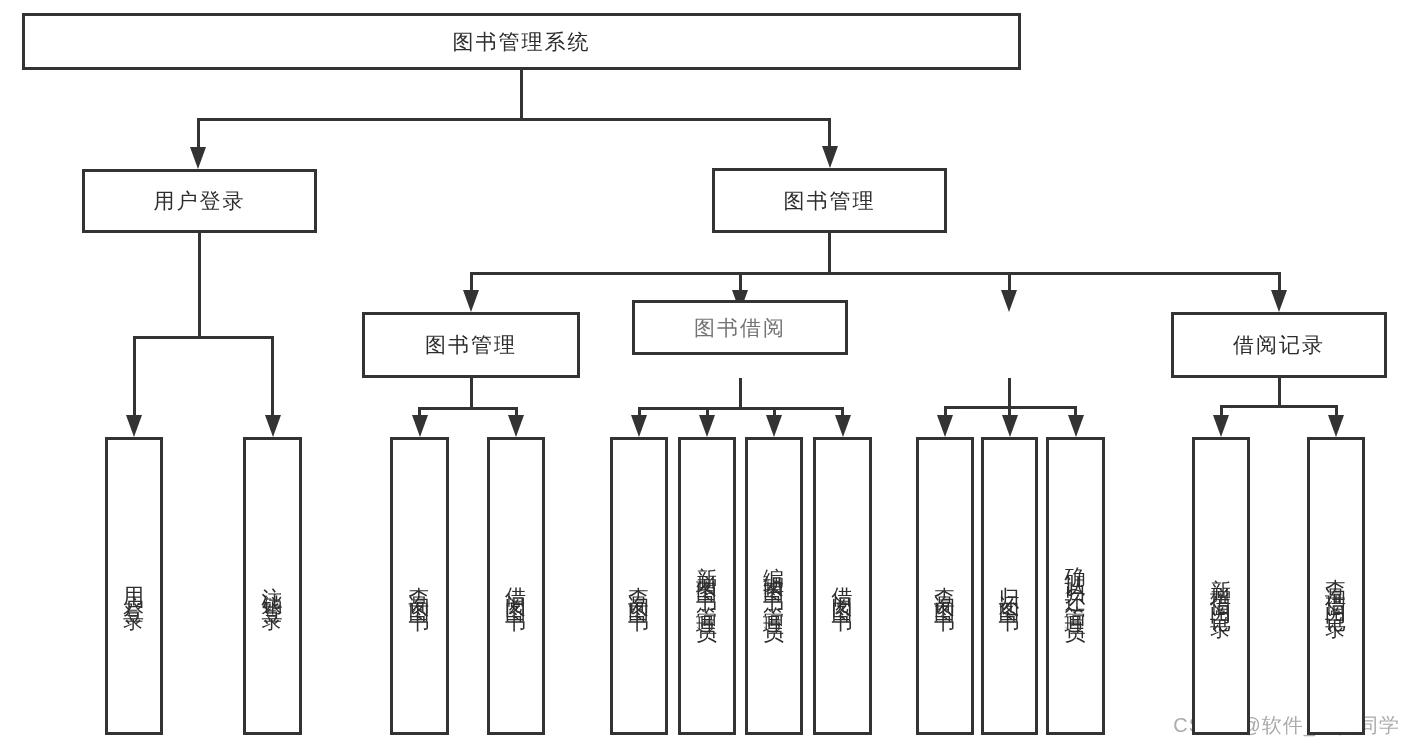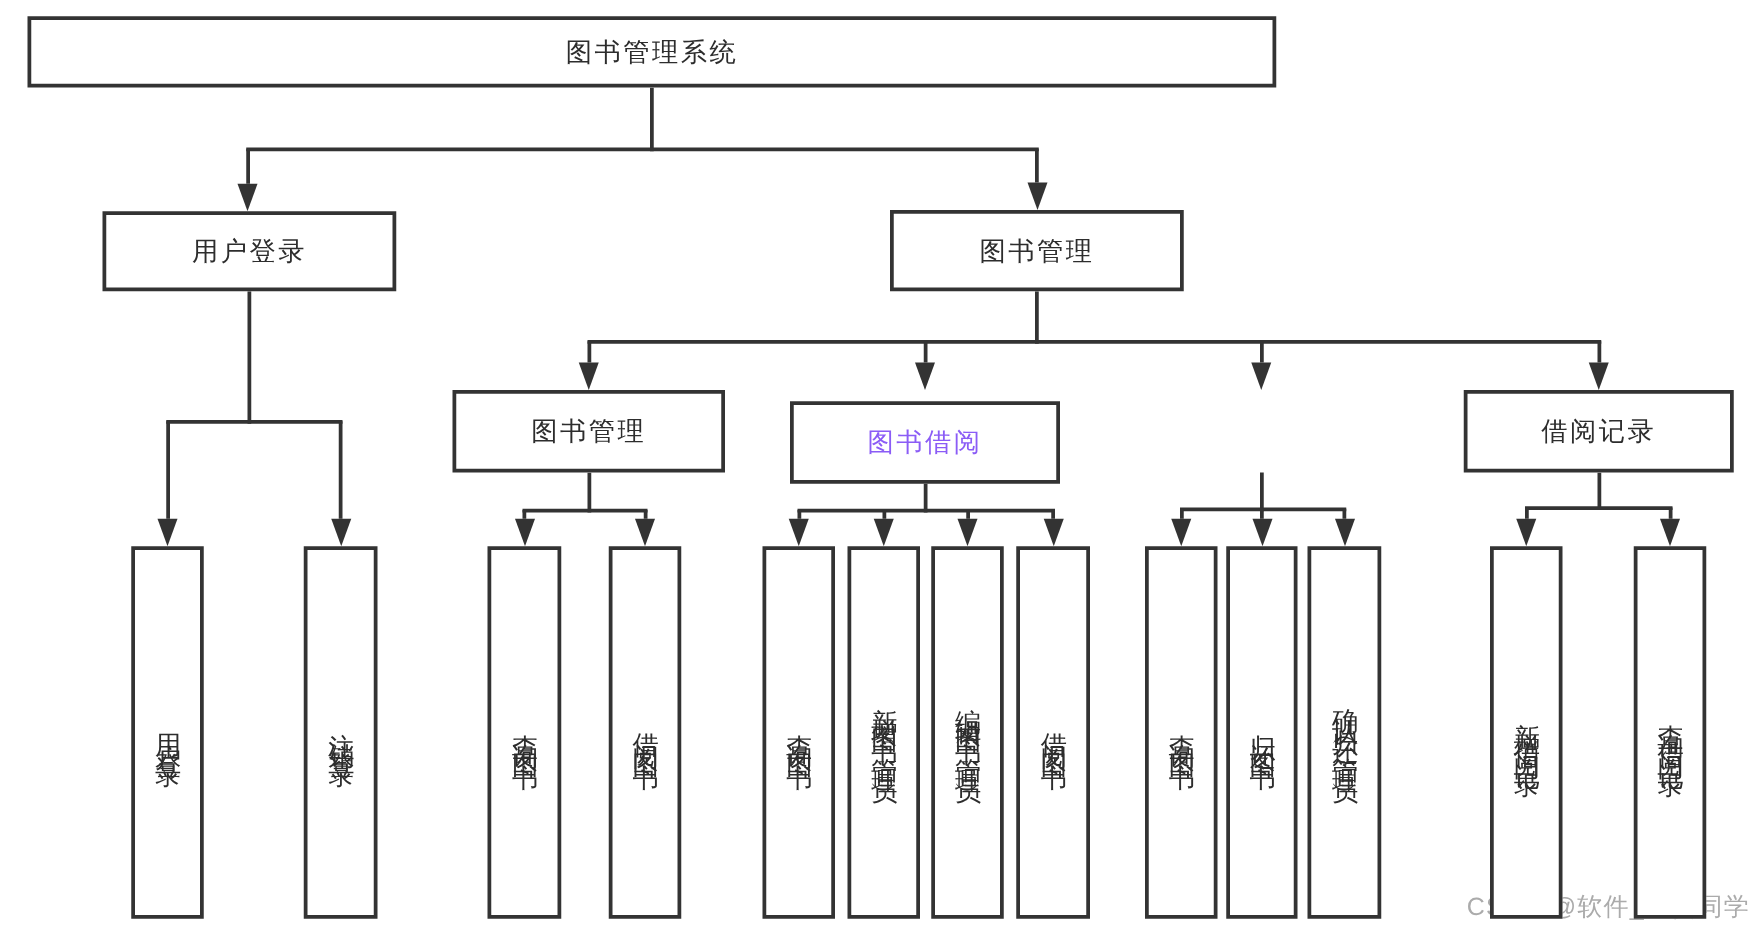"图书借阅" div.node { color: #8b5cf6 -> #737373; height: 66px -> 55px; top: 321px -> 300px }
